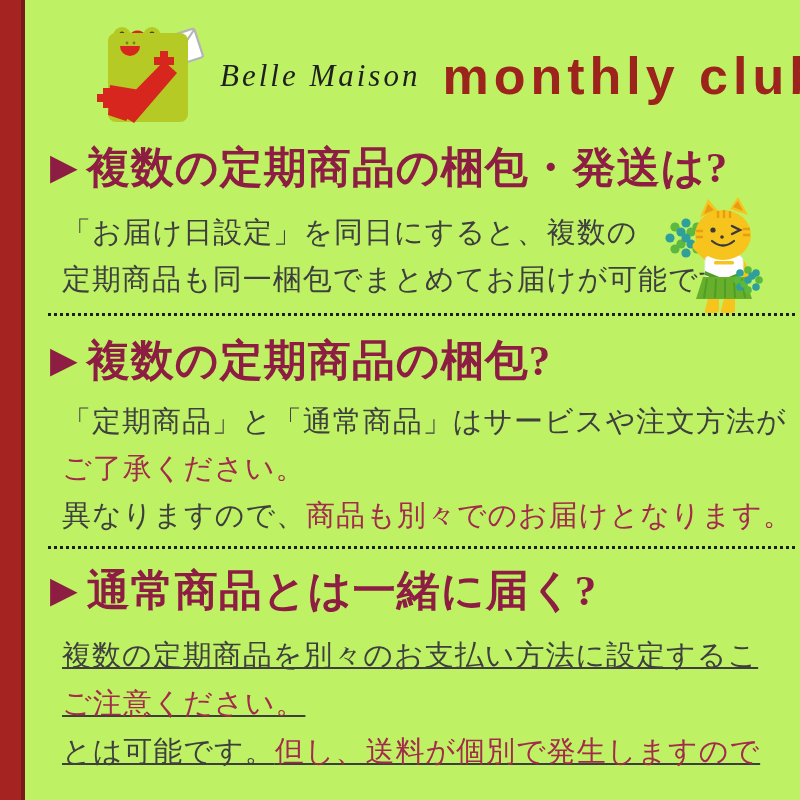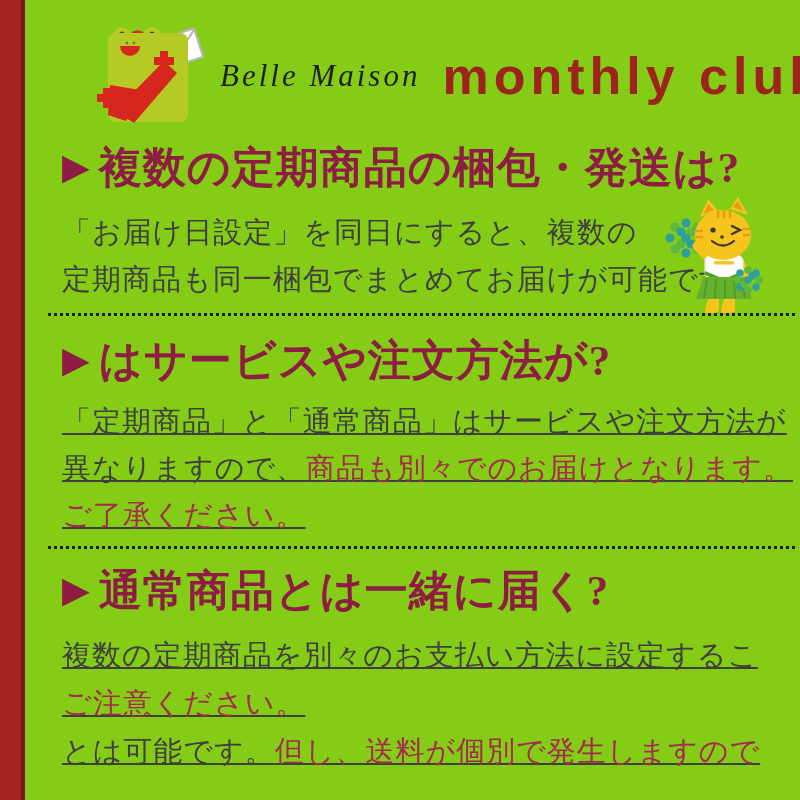"Belle Maison" .page { background: #84cc16 -> #bef264 }
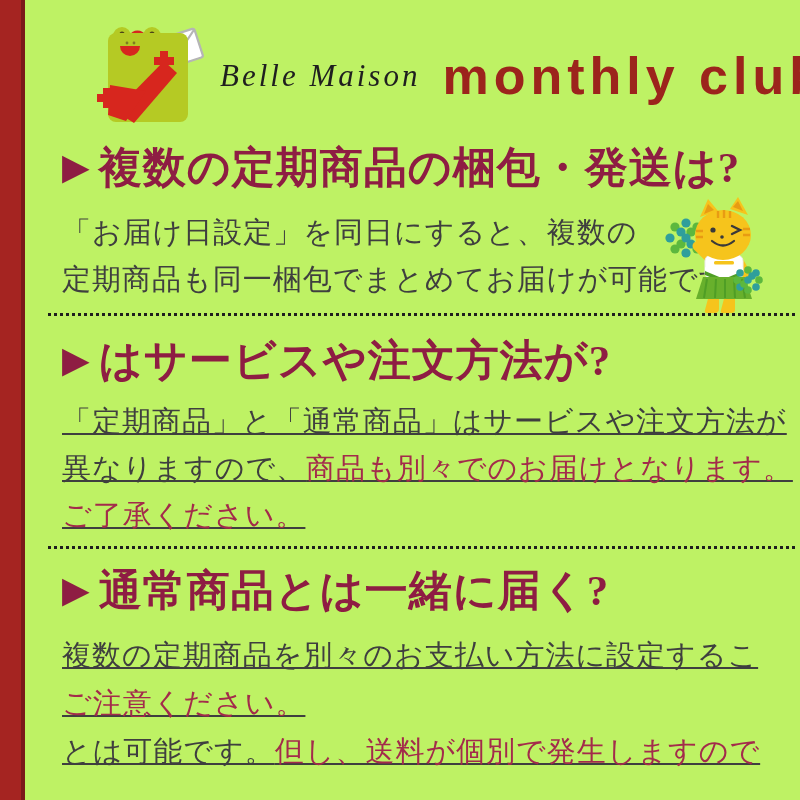"▶ 複数の定期商品の梱包・発送は?" .q-heading { left: 62px -> 50px }
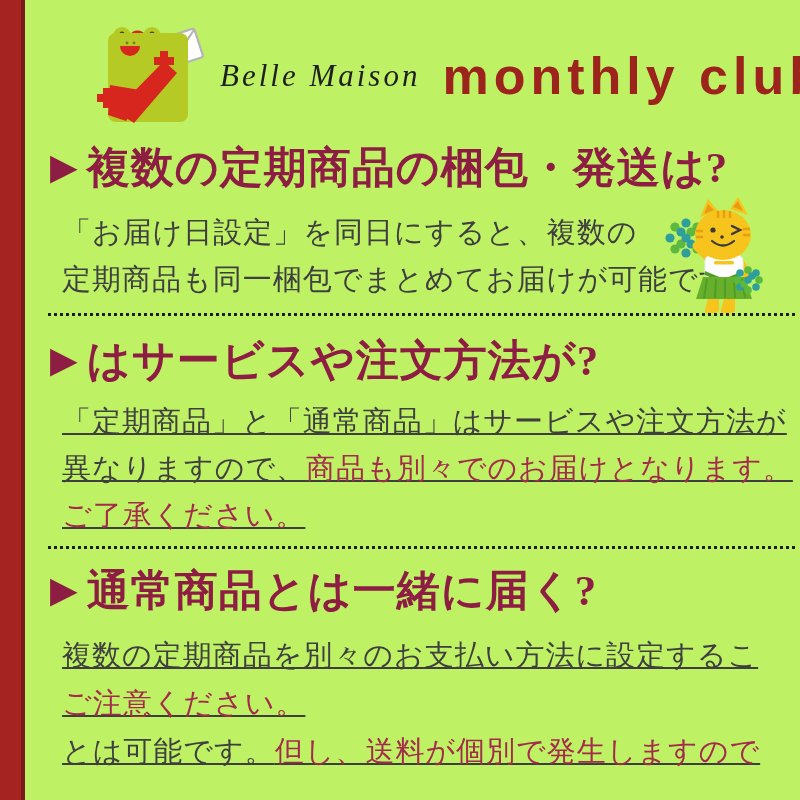"はサービスや注文方法が?" span { text: はサービスや注文方法が -> 複数の定期商品の梱包 }
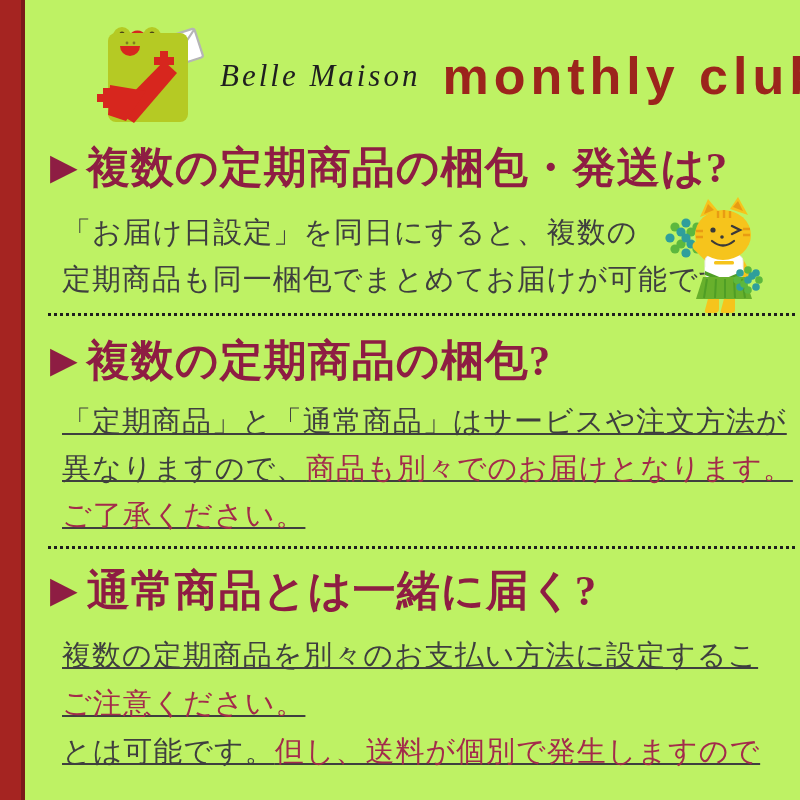"「定期商品」と「通常商品」はサービスや注文方法が" .p-2 { text-decoration: underline -> none }
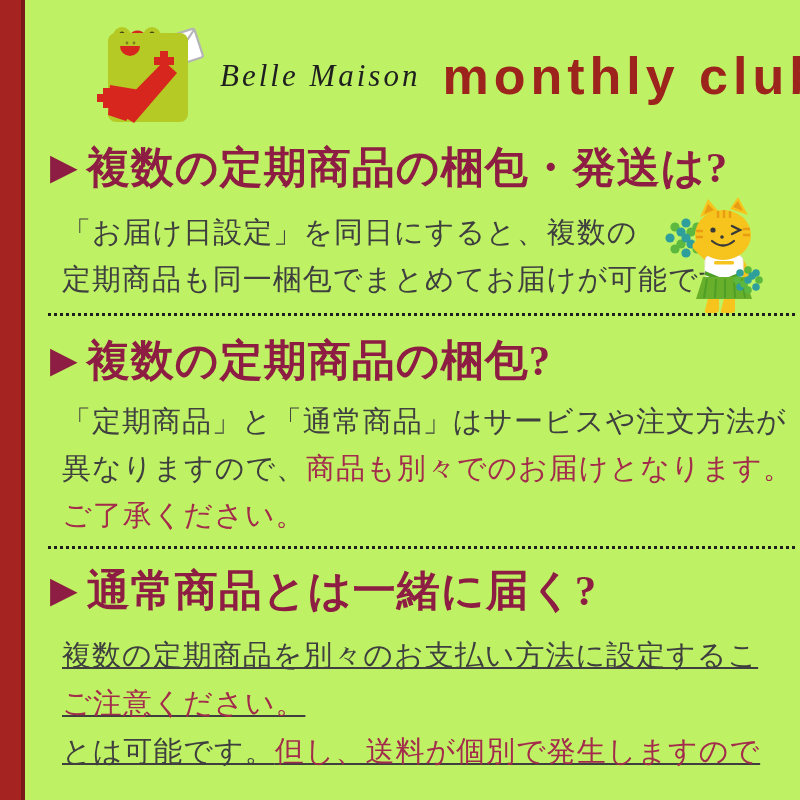"異なりますので、商品も別々でのお届けとなります。" span.line { order: before "ご了承ください。" -> after "ご了承ください。" }
